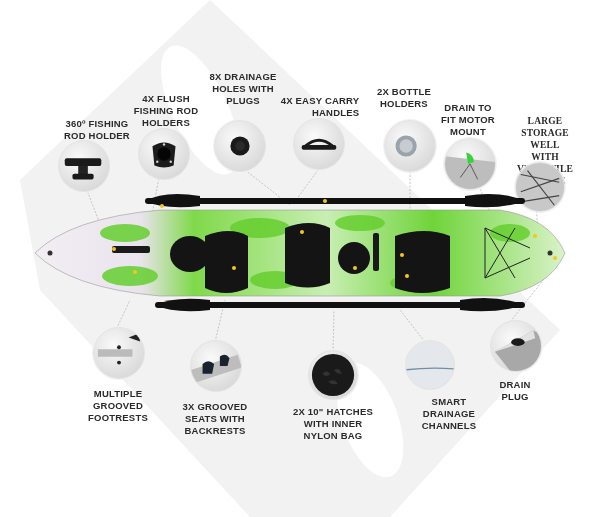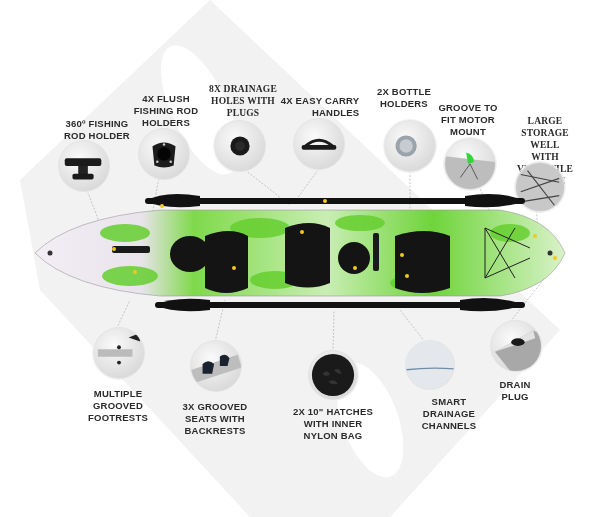"8X DRAINAGE" div.label { font-family: Liberation Serif, serif -> none; top: 83px -> 71px }
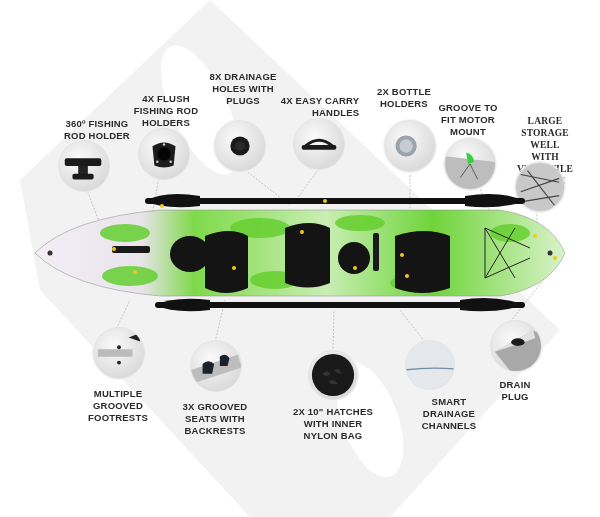"GROOVE TO" div.label { text: GROOVE -> DRAIN }
